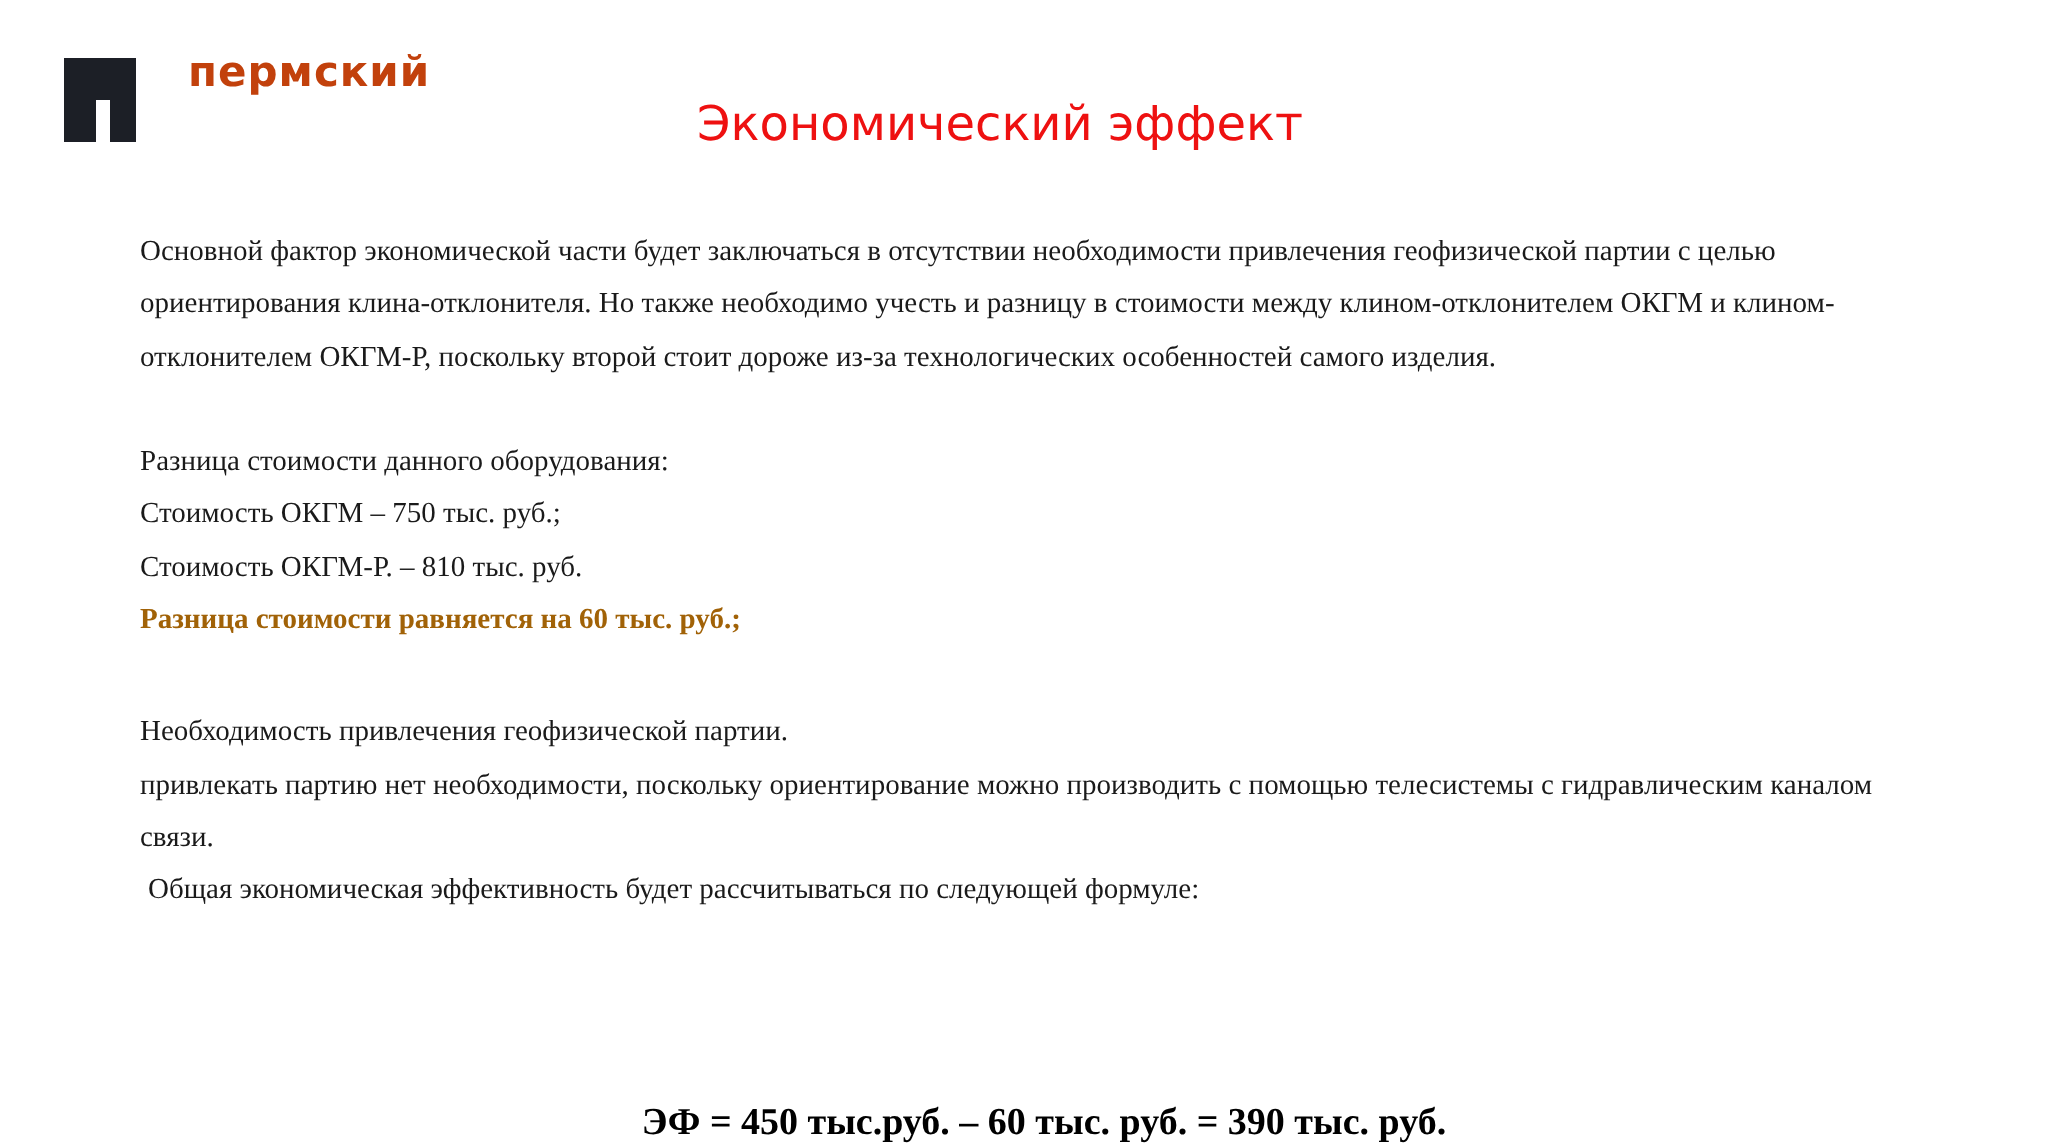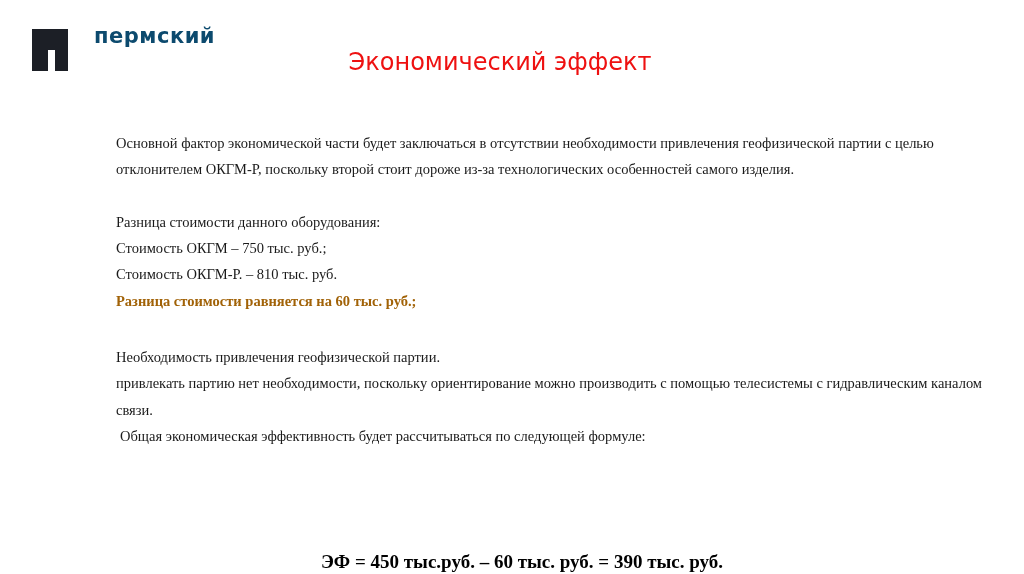"пермский" .logo-text { color: #0c4a6e -> #c2410c }
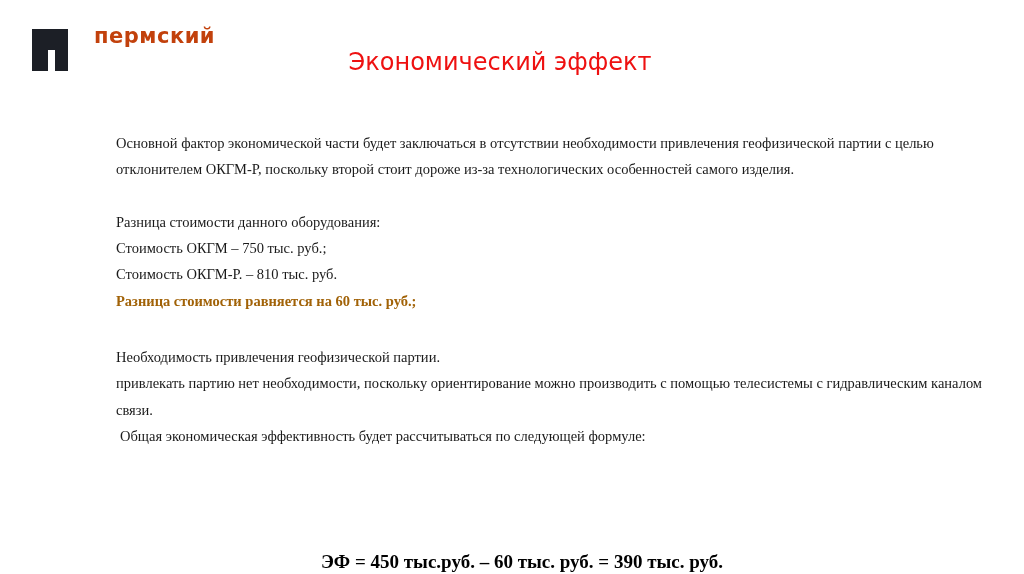"Основной фактор экономической части" .body-text { margin-left: 46px -> none; top: 130px -> 113px }
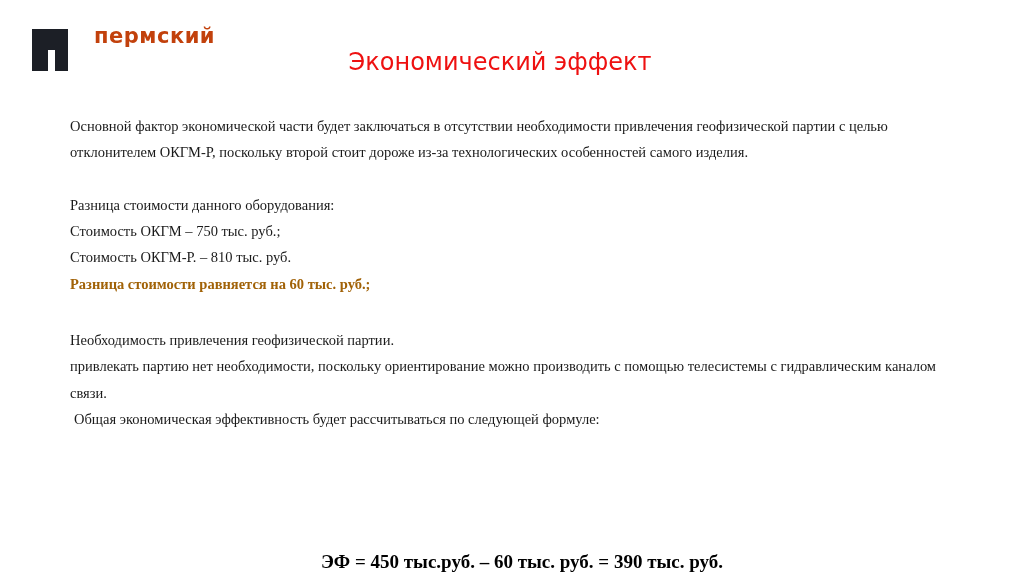"ориентирования клина-отклонителя. Но" p { html: none -> <p>ориентирования клина-отклонителя. Но также необходимо учесть и разницу в стоимости между клином-отклонителем ОКГМ и клином-</p> }
